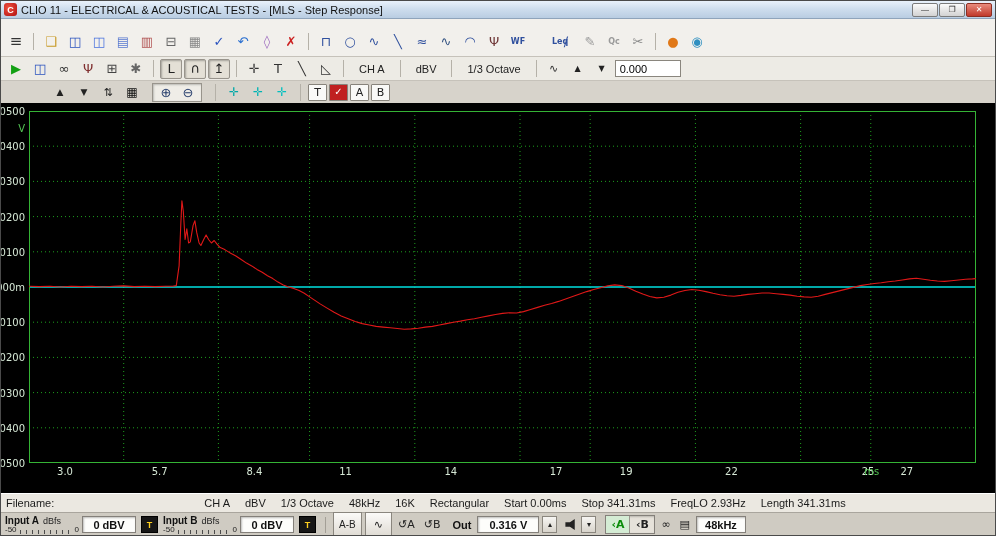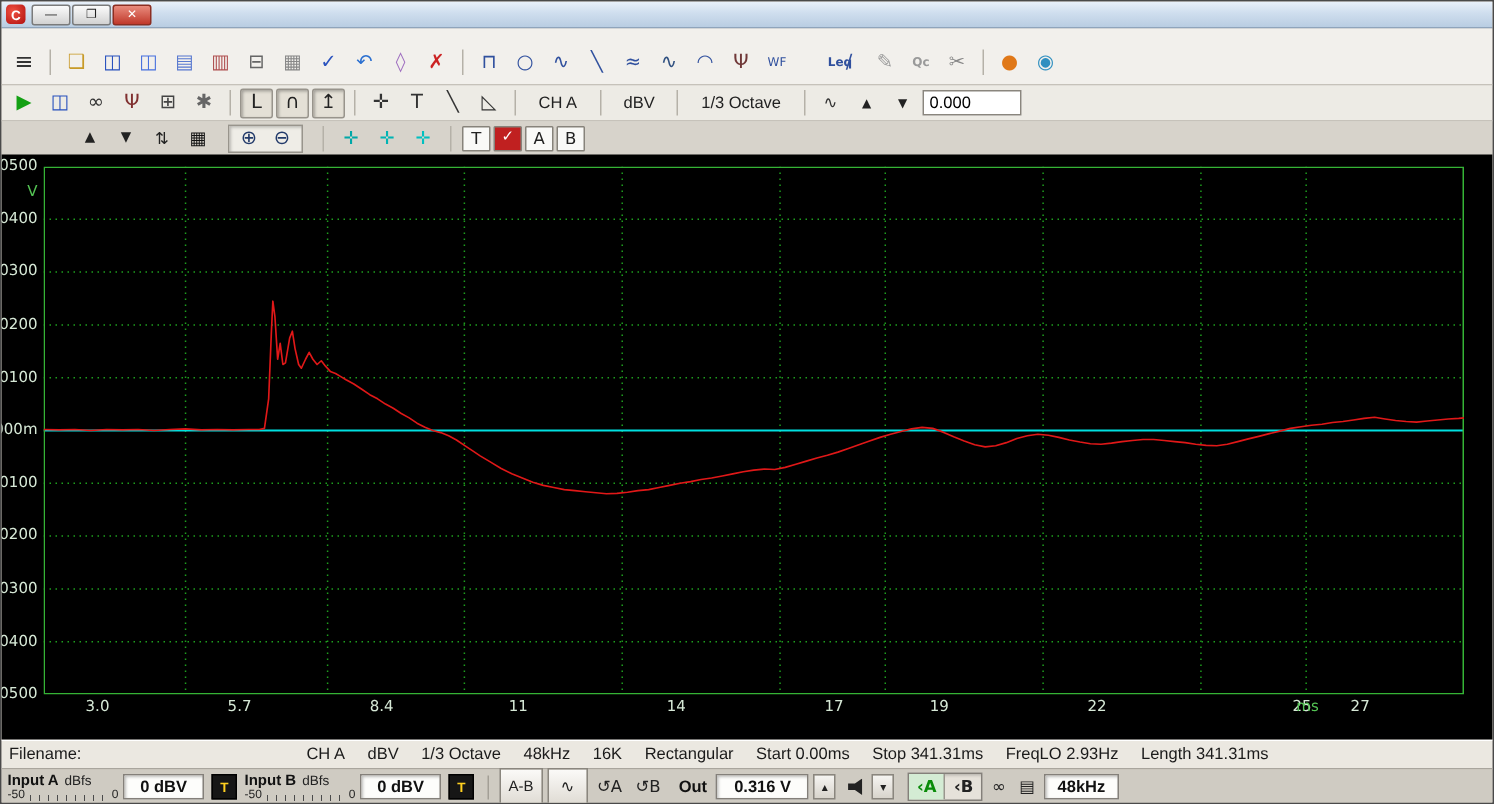"CLIO 11 - ELECTRICAL &" span.title { html: none -> <span>CLIO 11 - ELECTRICAL &amp; ACOUSTICAL TESTS - [MLS - Step Response]</span> }
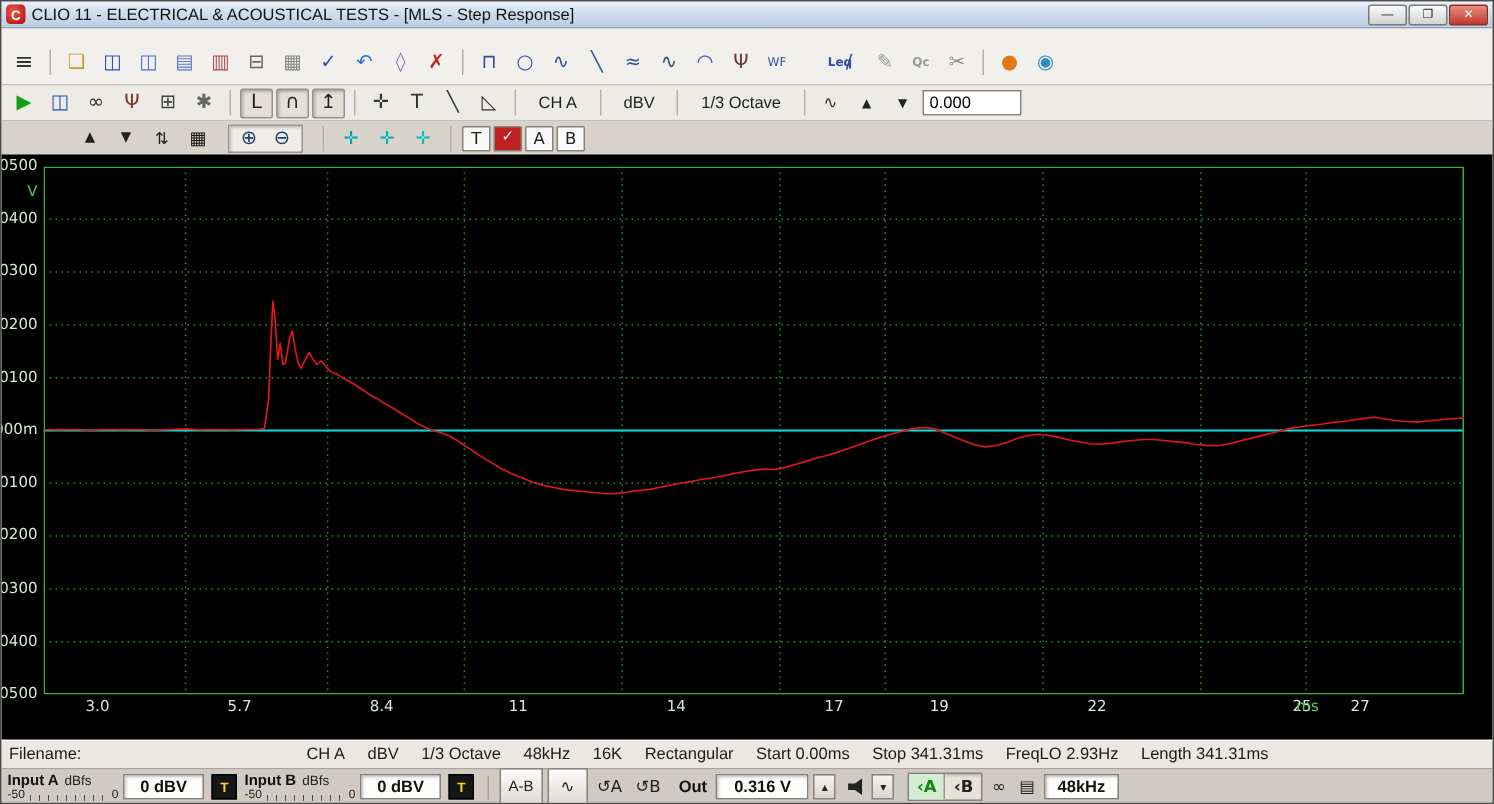"WF" span.glyph { font-weight: normal -> bold }
